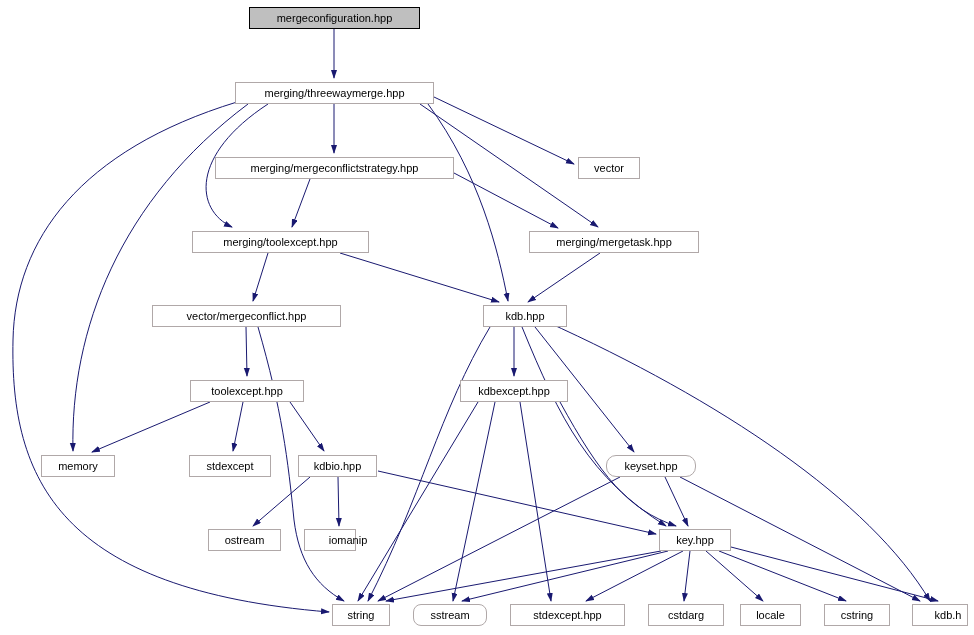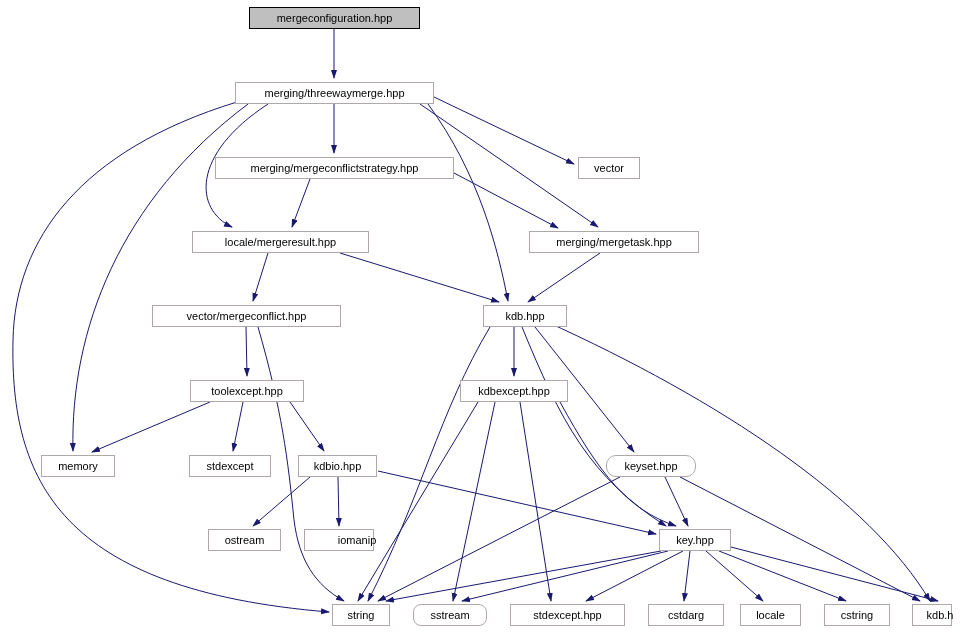"locale/mergeresult.hpp" span.node-label { text: locale/mergeresult.hpp -> merging/toolexcept.hpp }
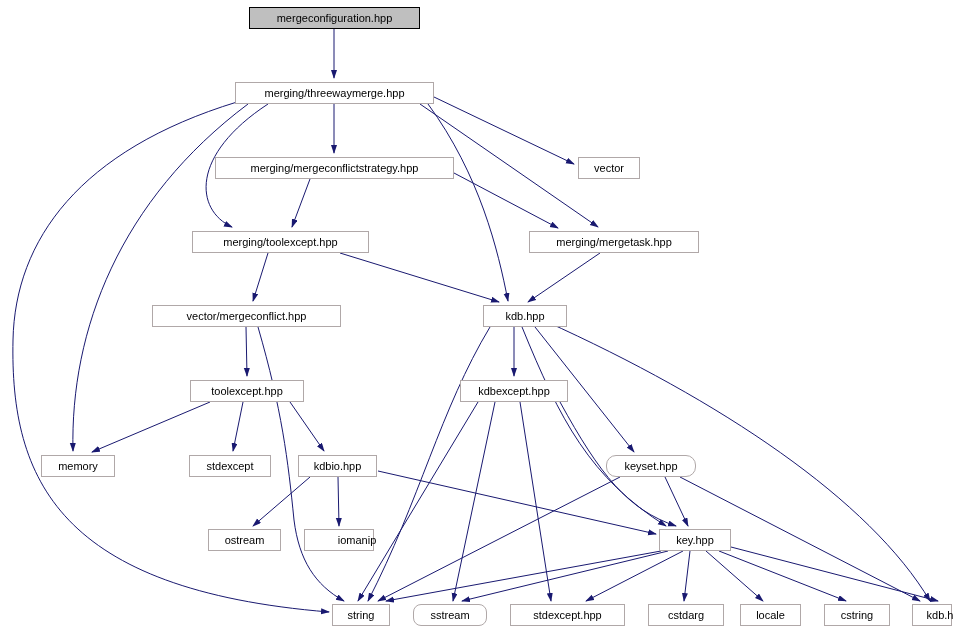"iomanip" div.node { width: 70px -> 52px }
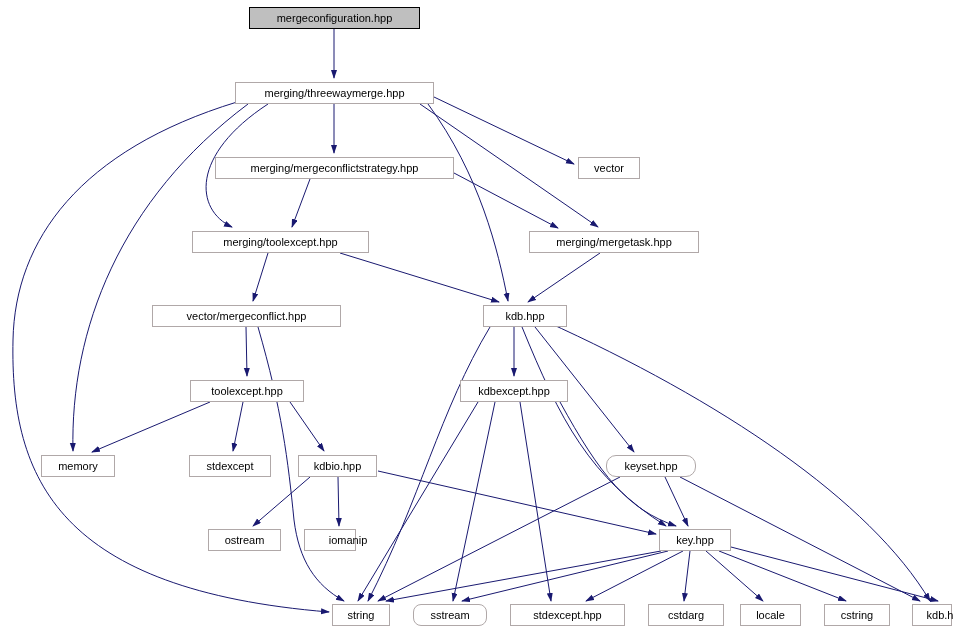"kdb.h" div.node { width: 40px -> 56px }
